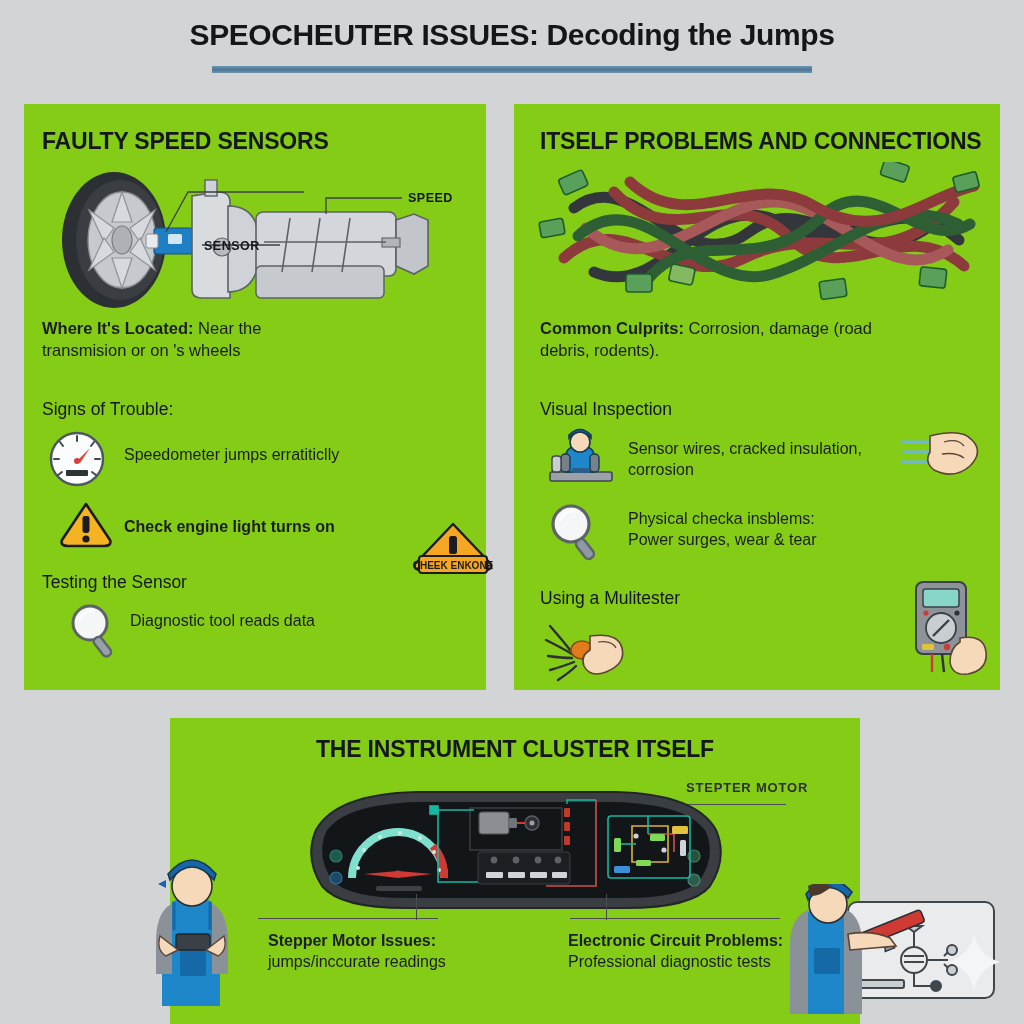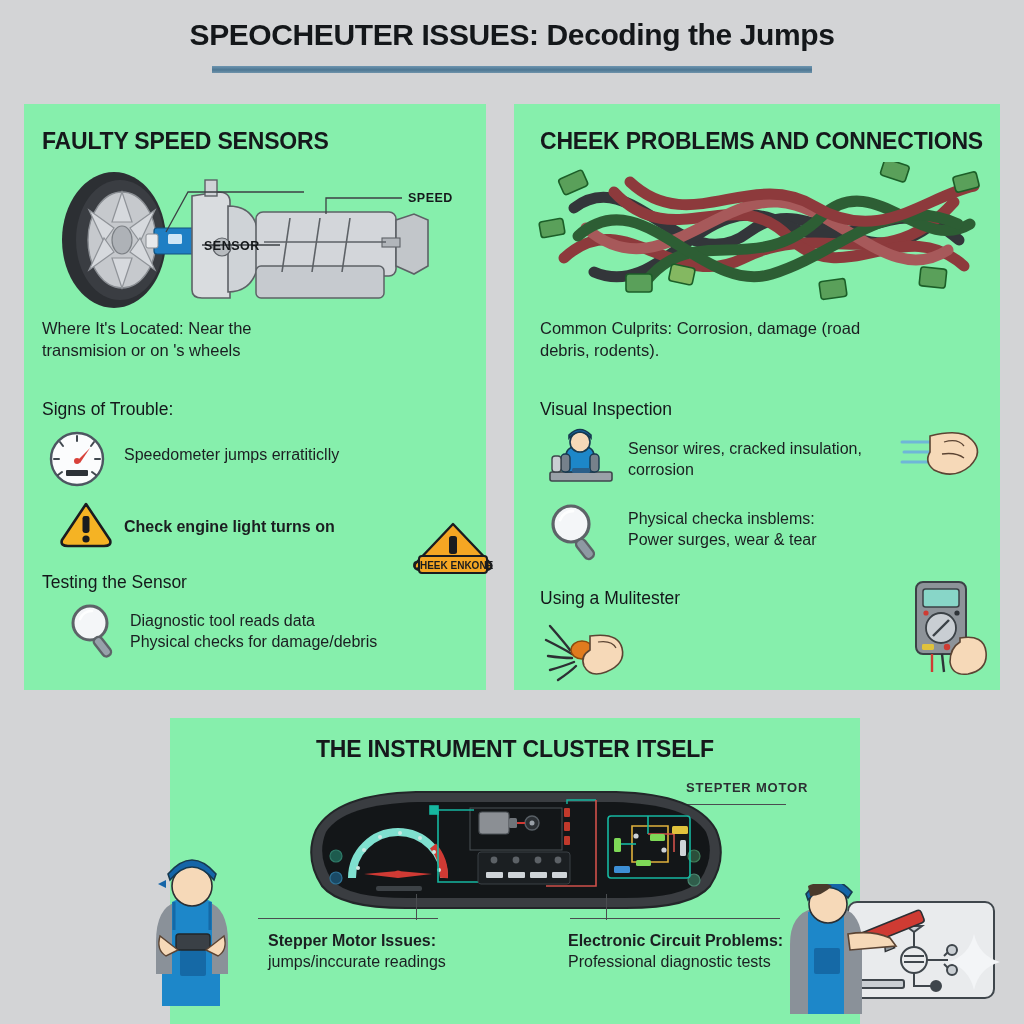"FAULTY SPEED SENSORS" .card { background: #86efac -> #84cc16 }
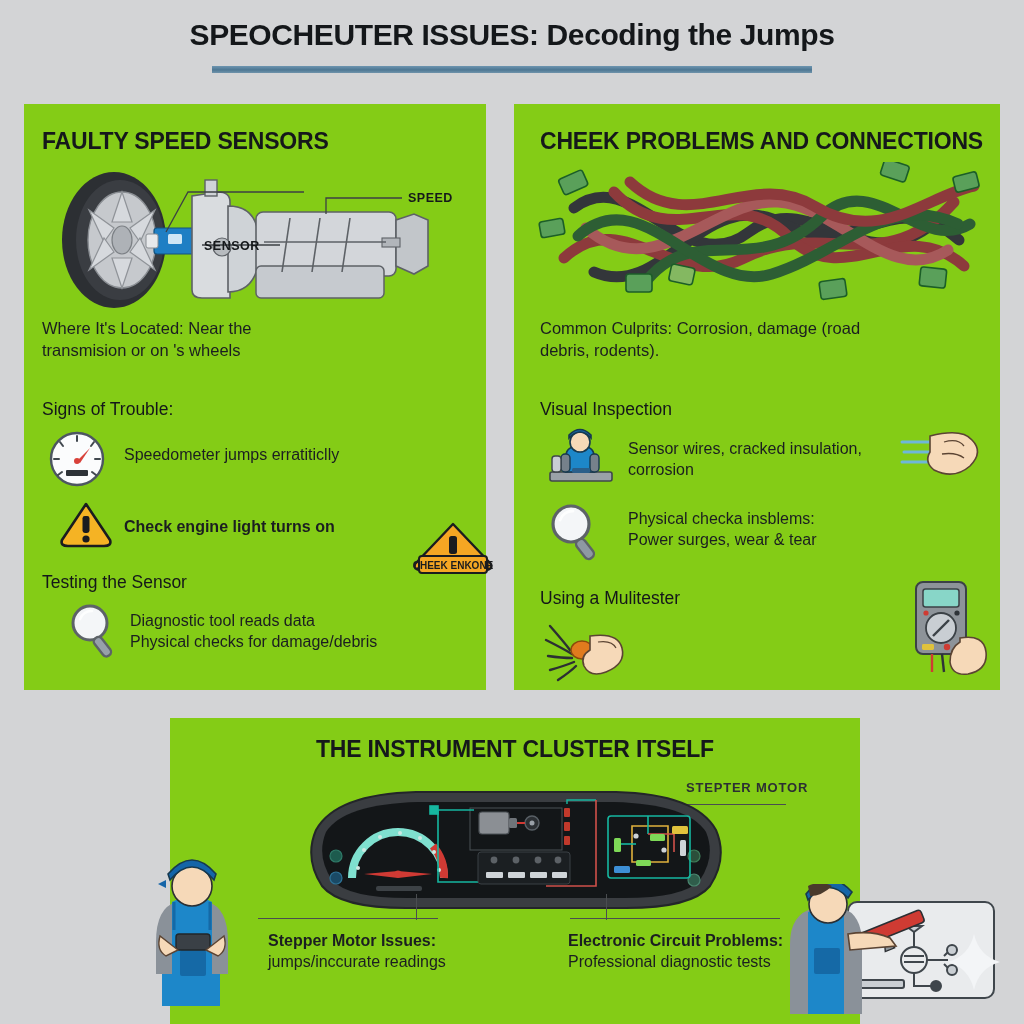"CHEEK PROBLEMS AND CONNECTIONS" div.card-title { text: CHEEK -> ITSELF }
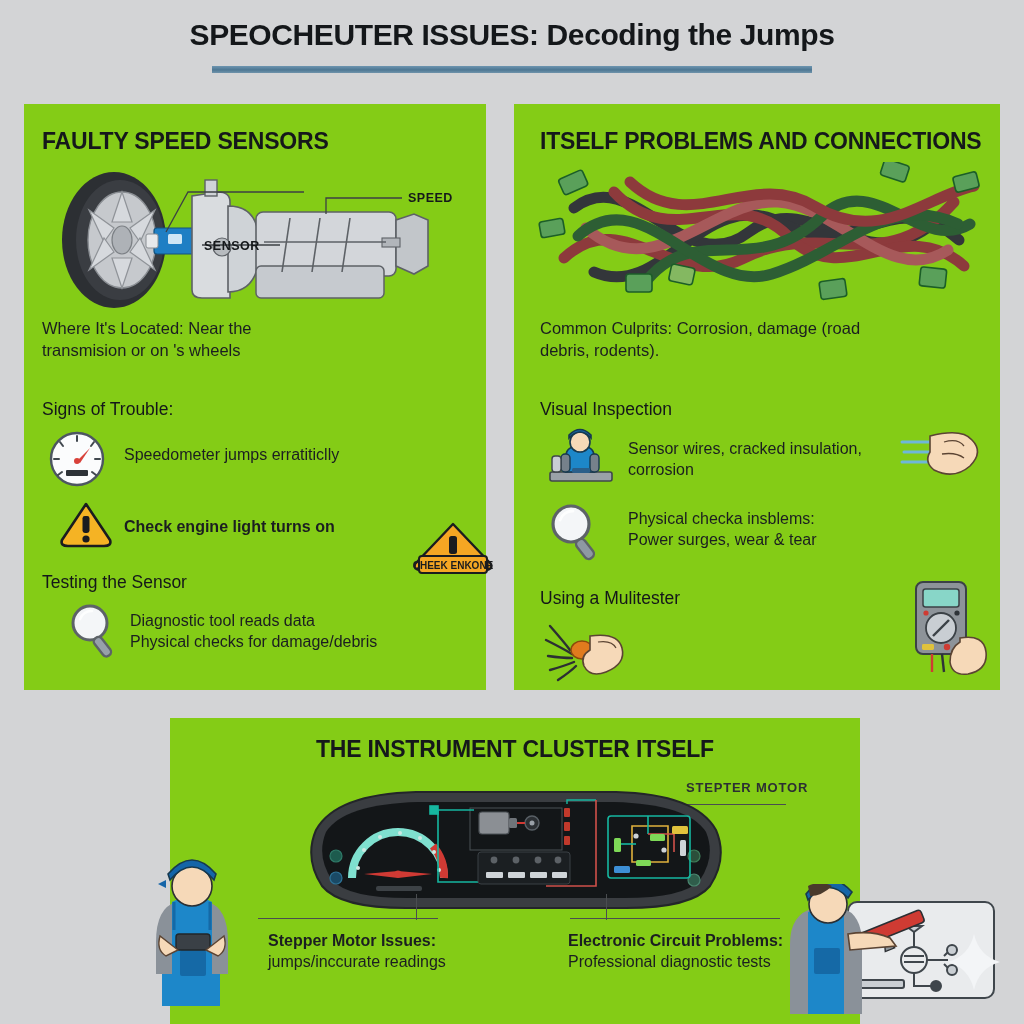"Where It's Located:" .lede b { font-weight: 400 -> 700 }
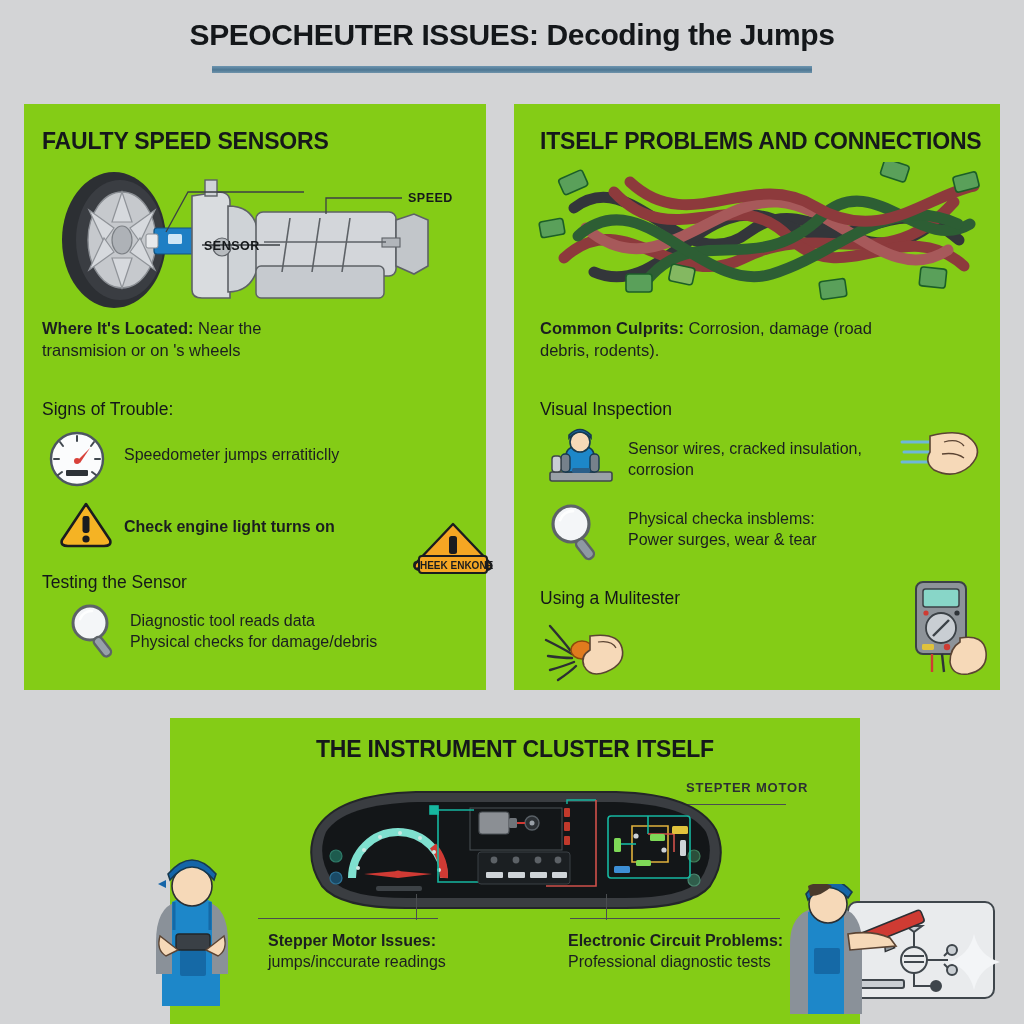"Physical checks for damage/debris" span { html: <span>Physical checks for damage/debris</span> -> none }
